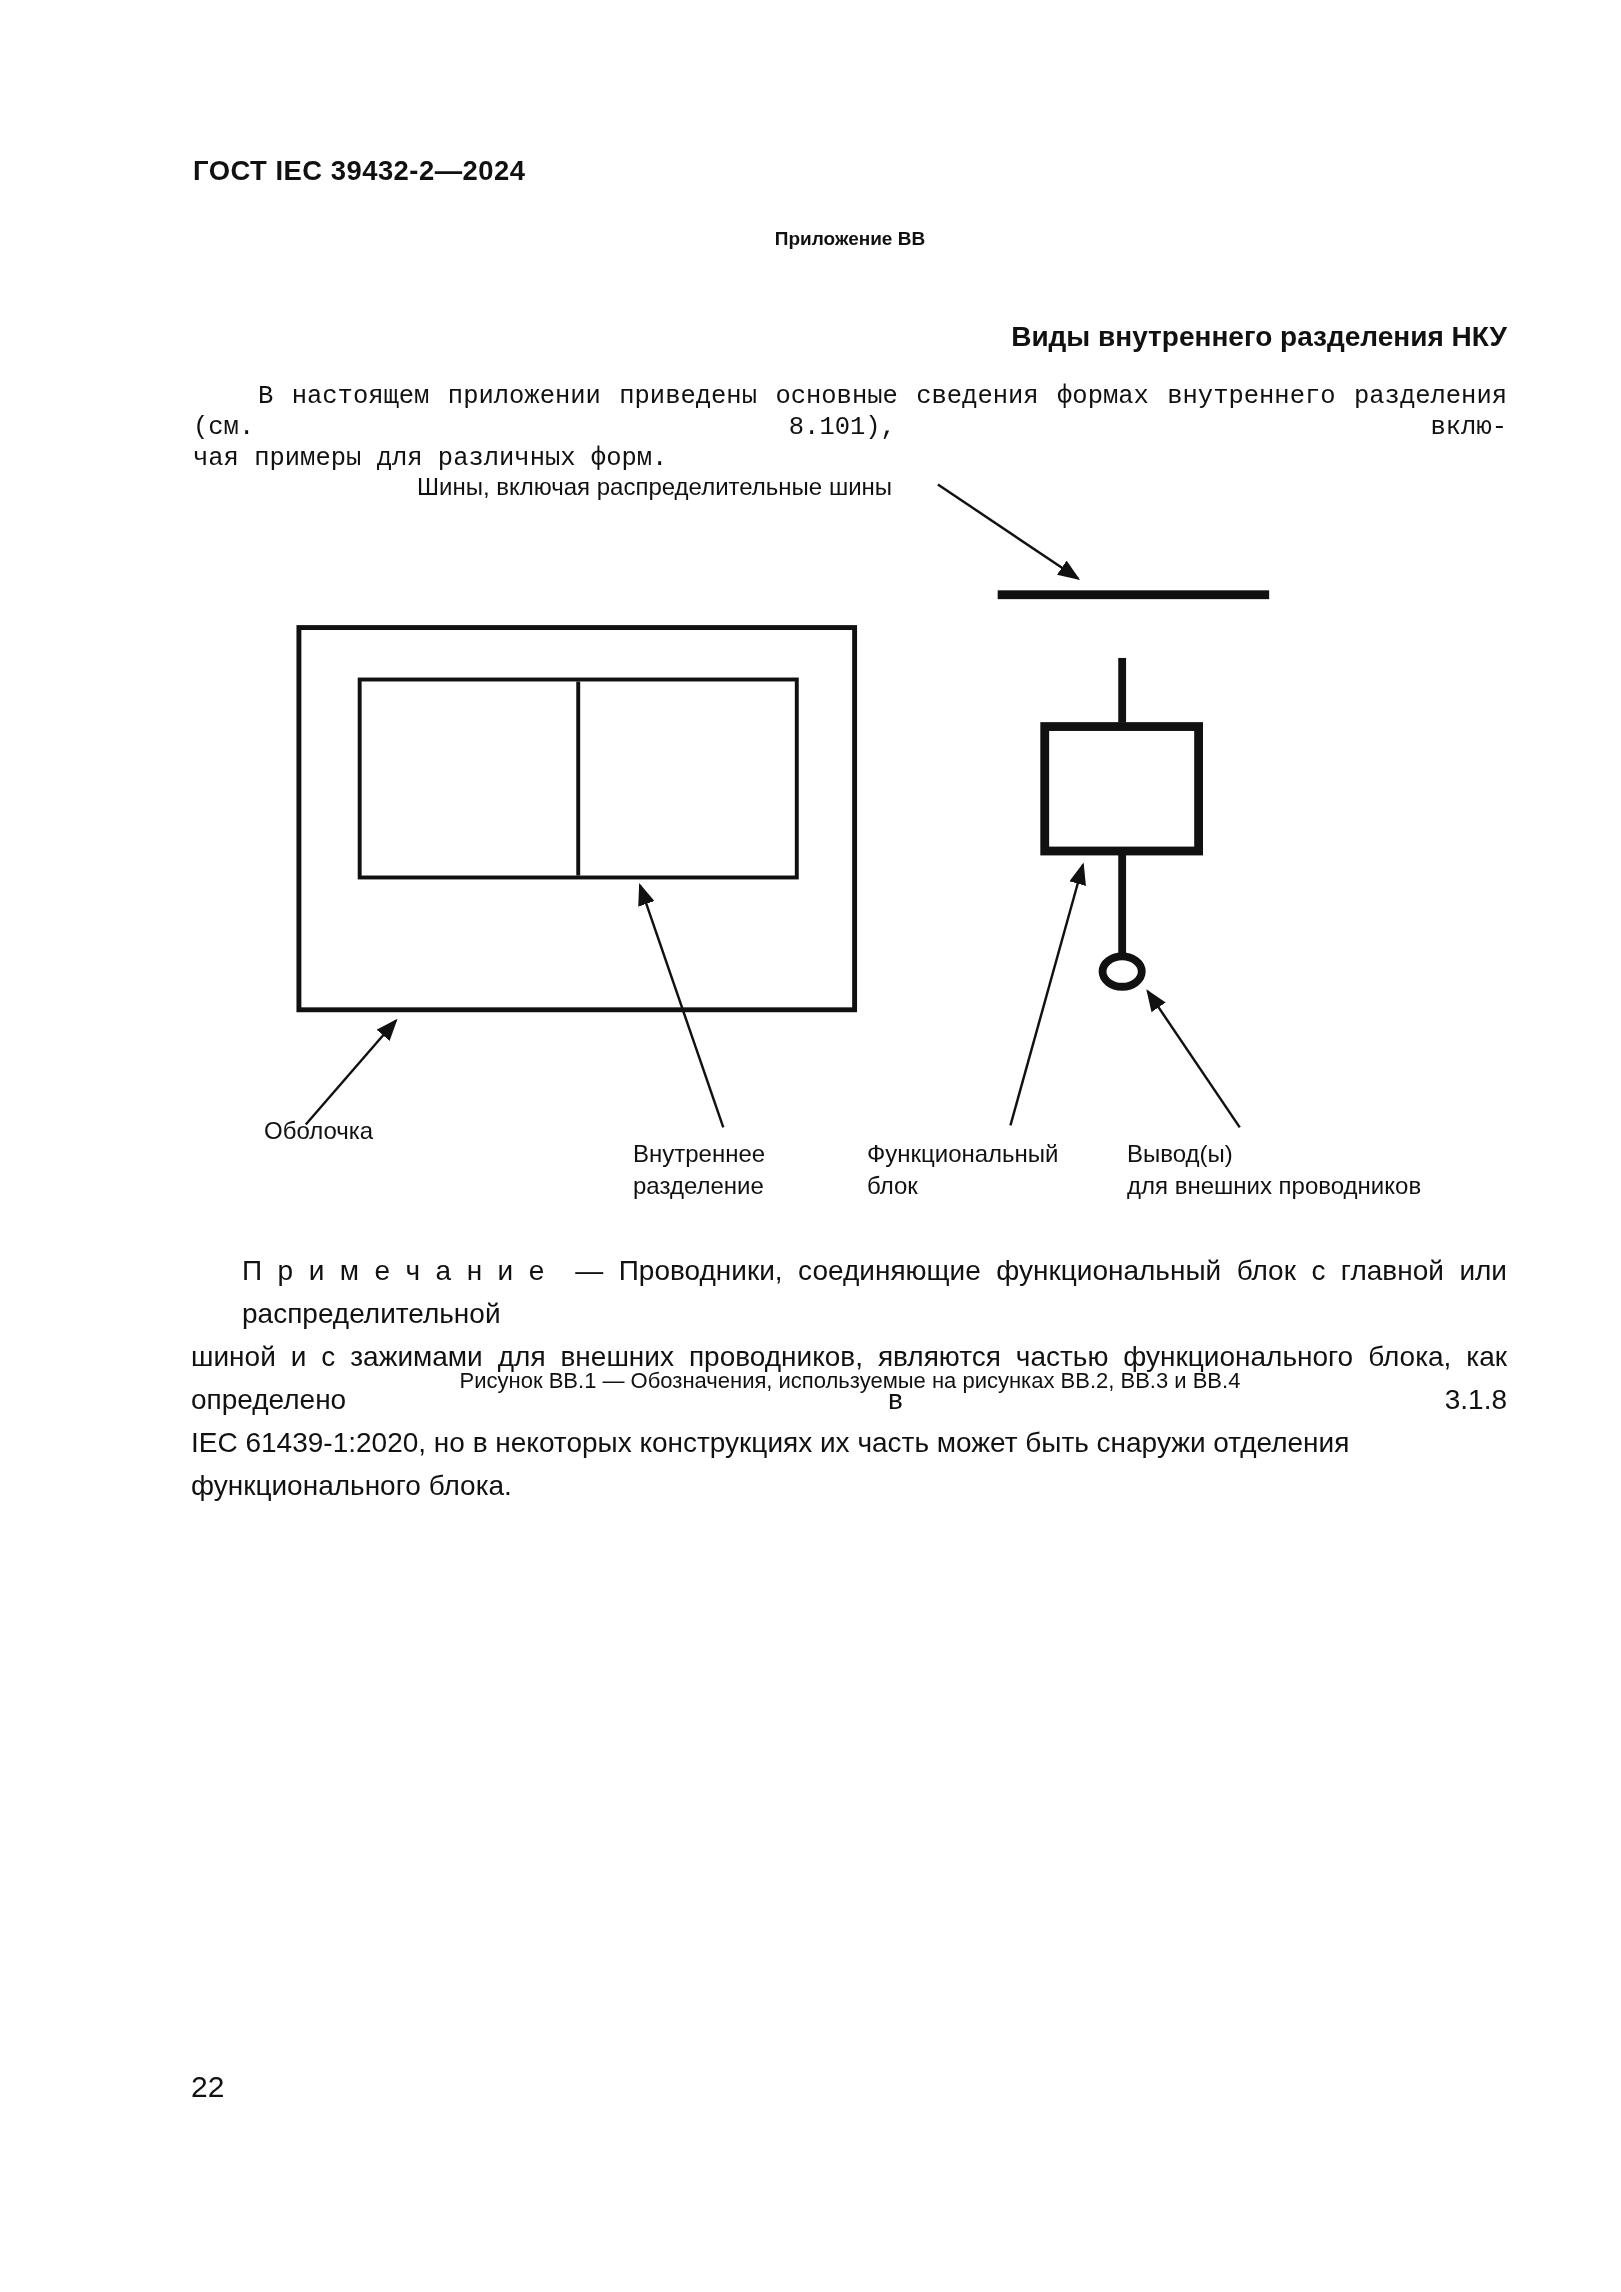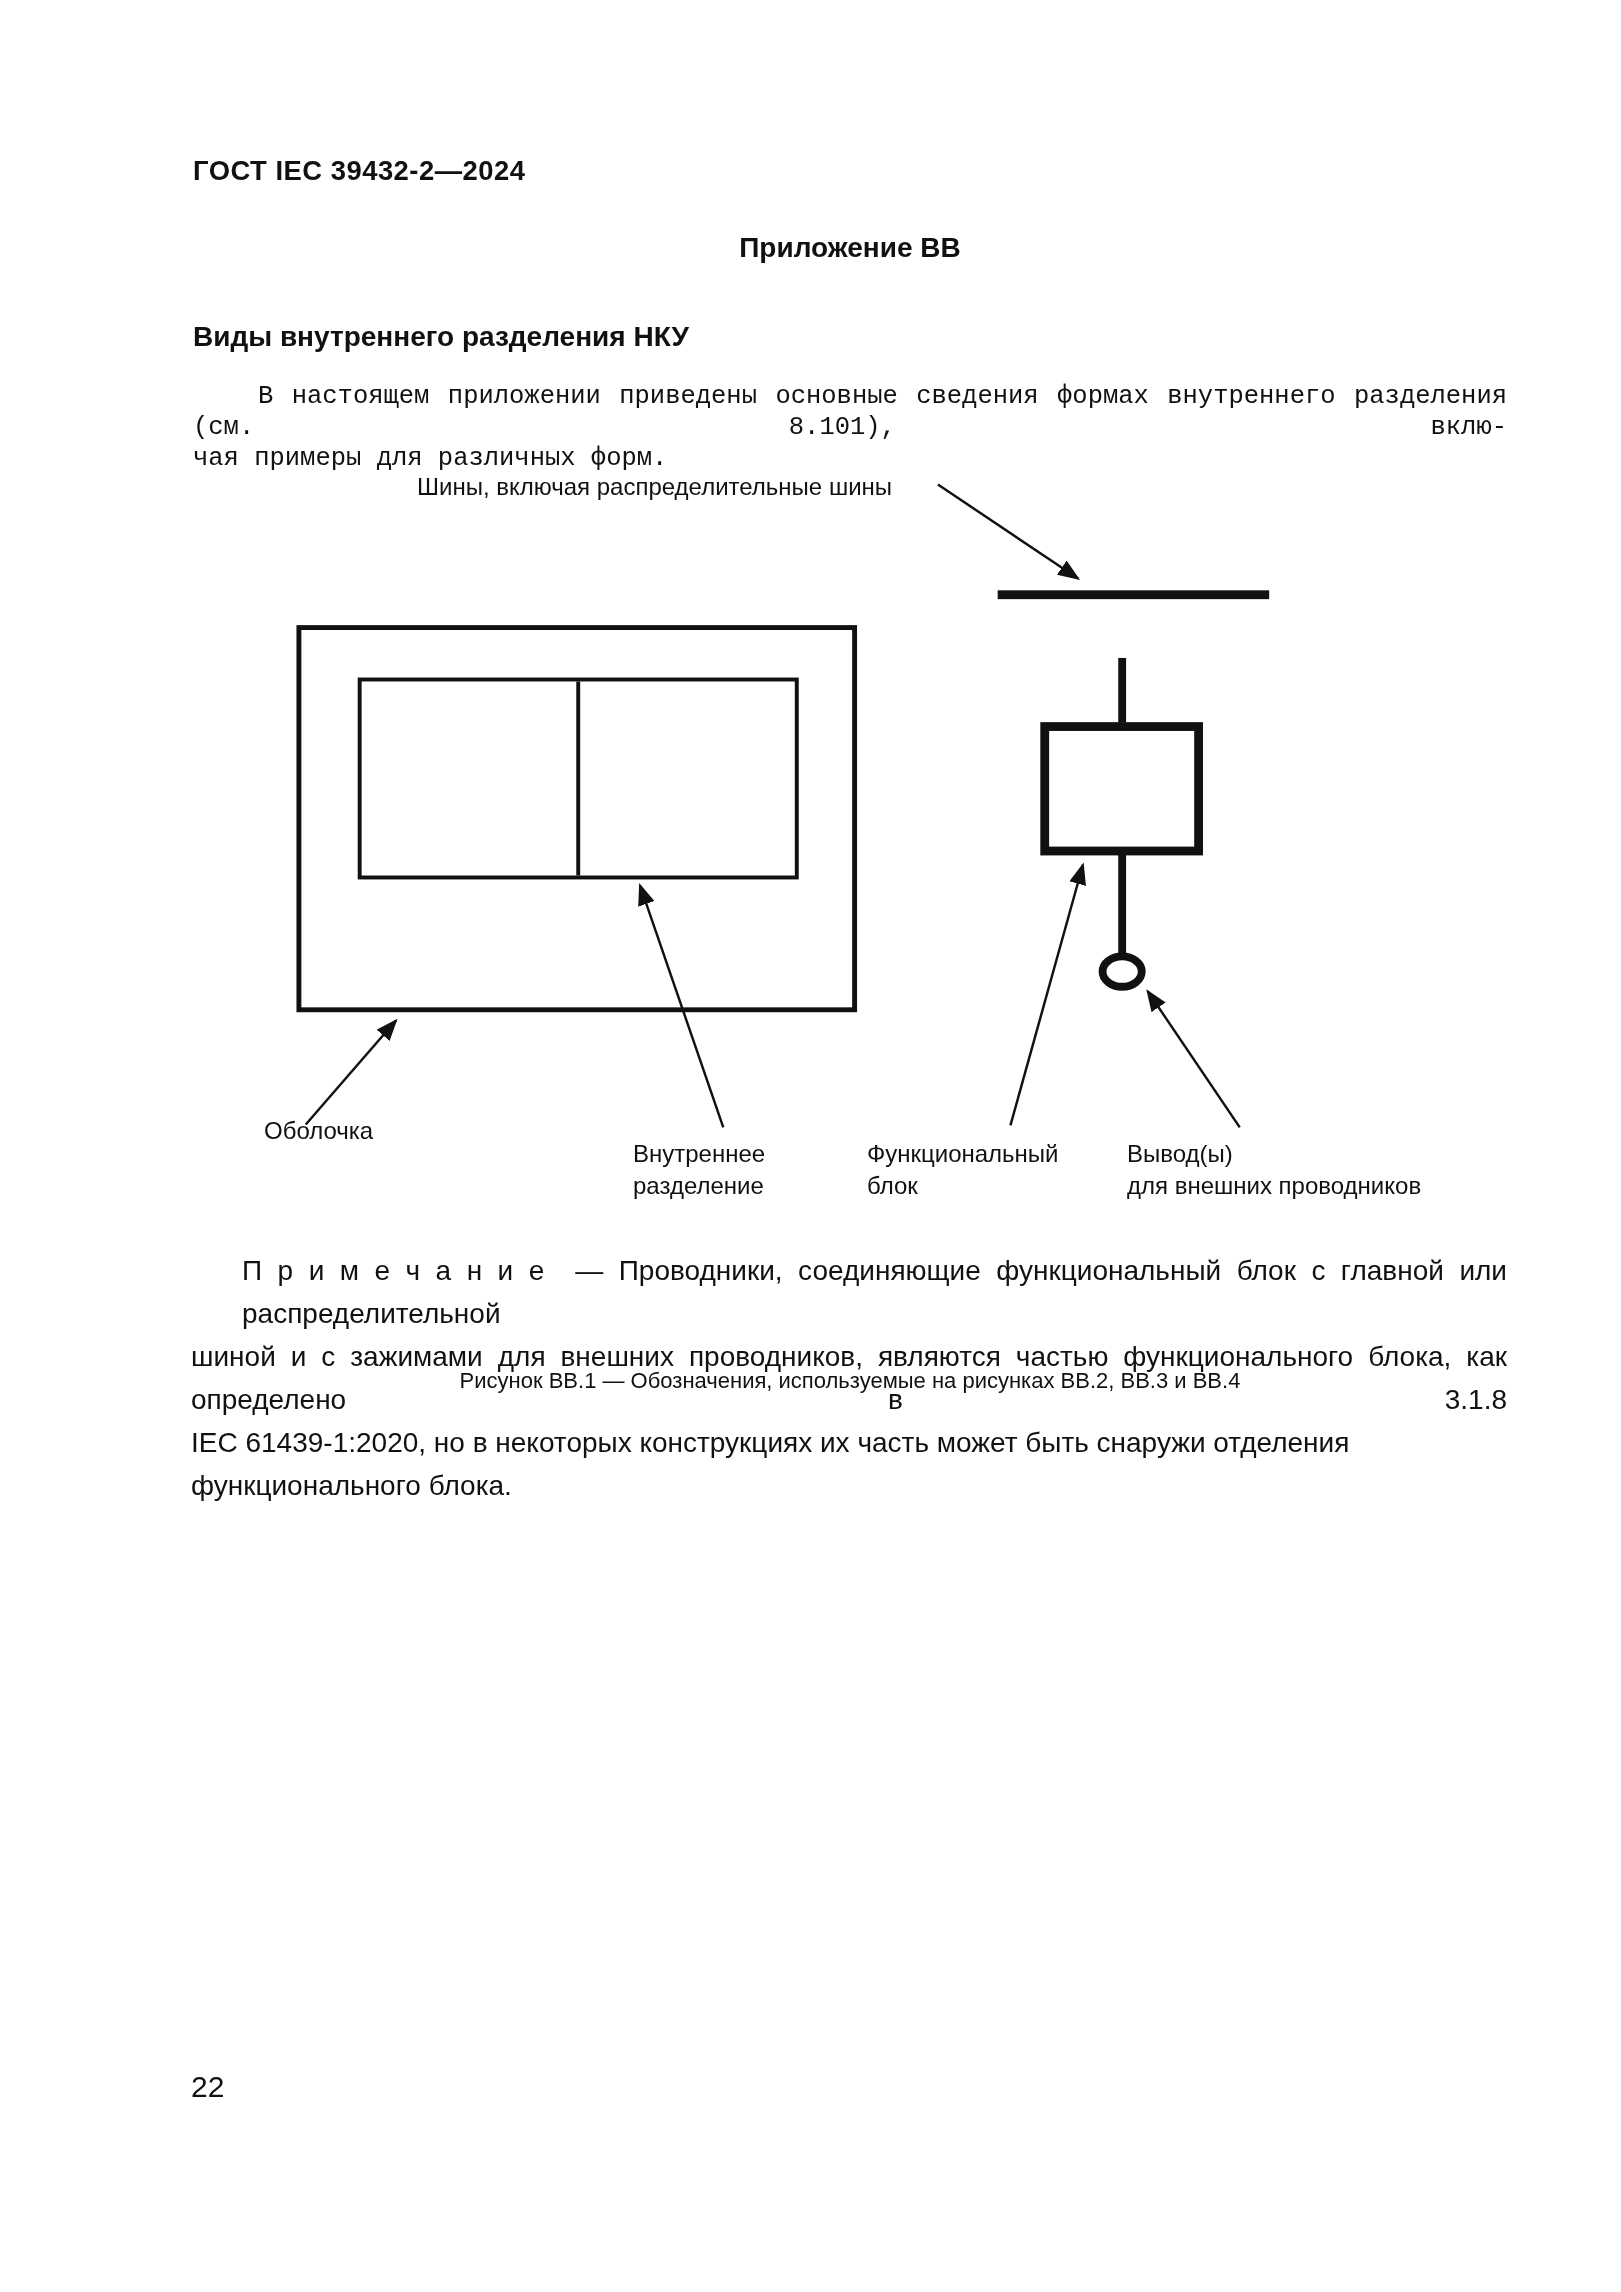"Приложение ВВ" .appendix-block { font-size: 28px -> 19px; top: 233px -> 224px }
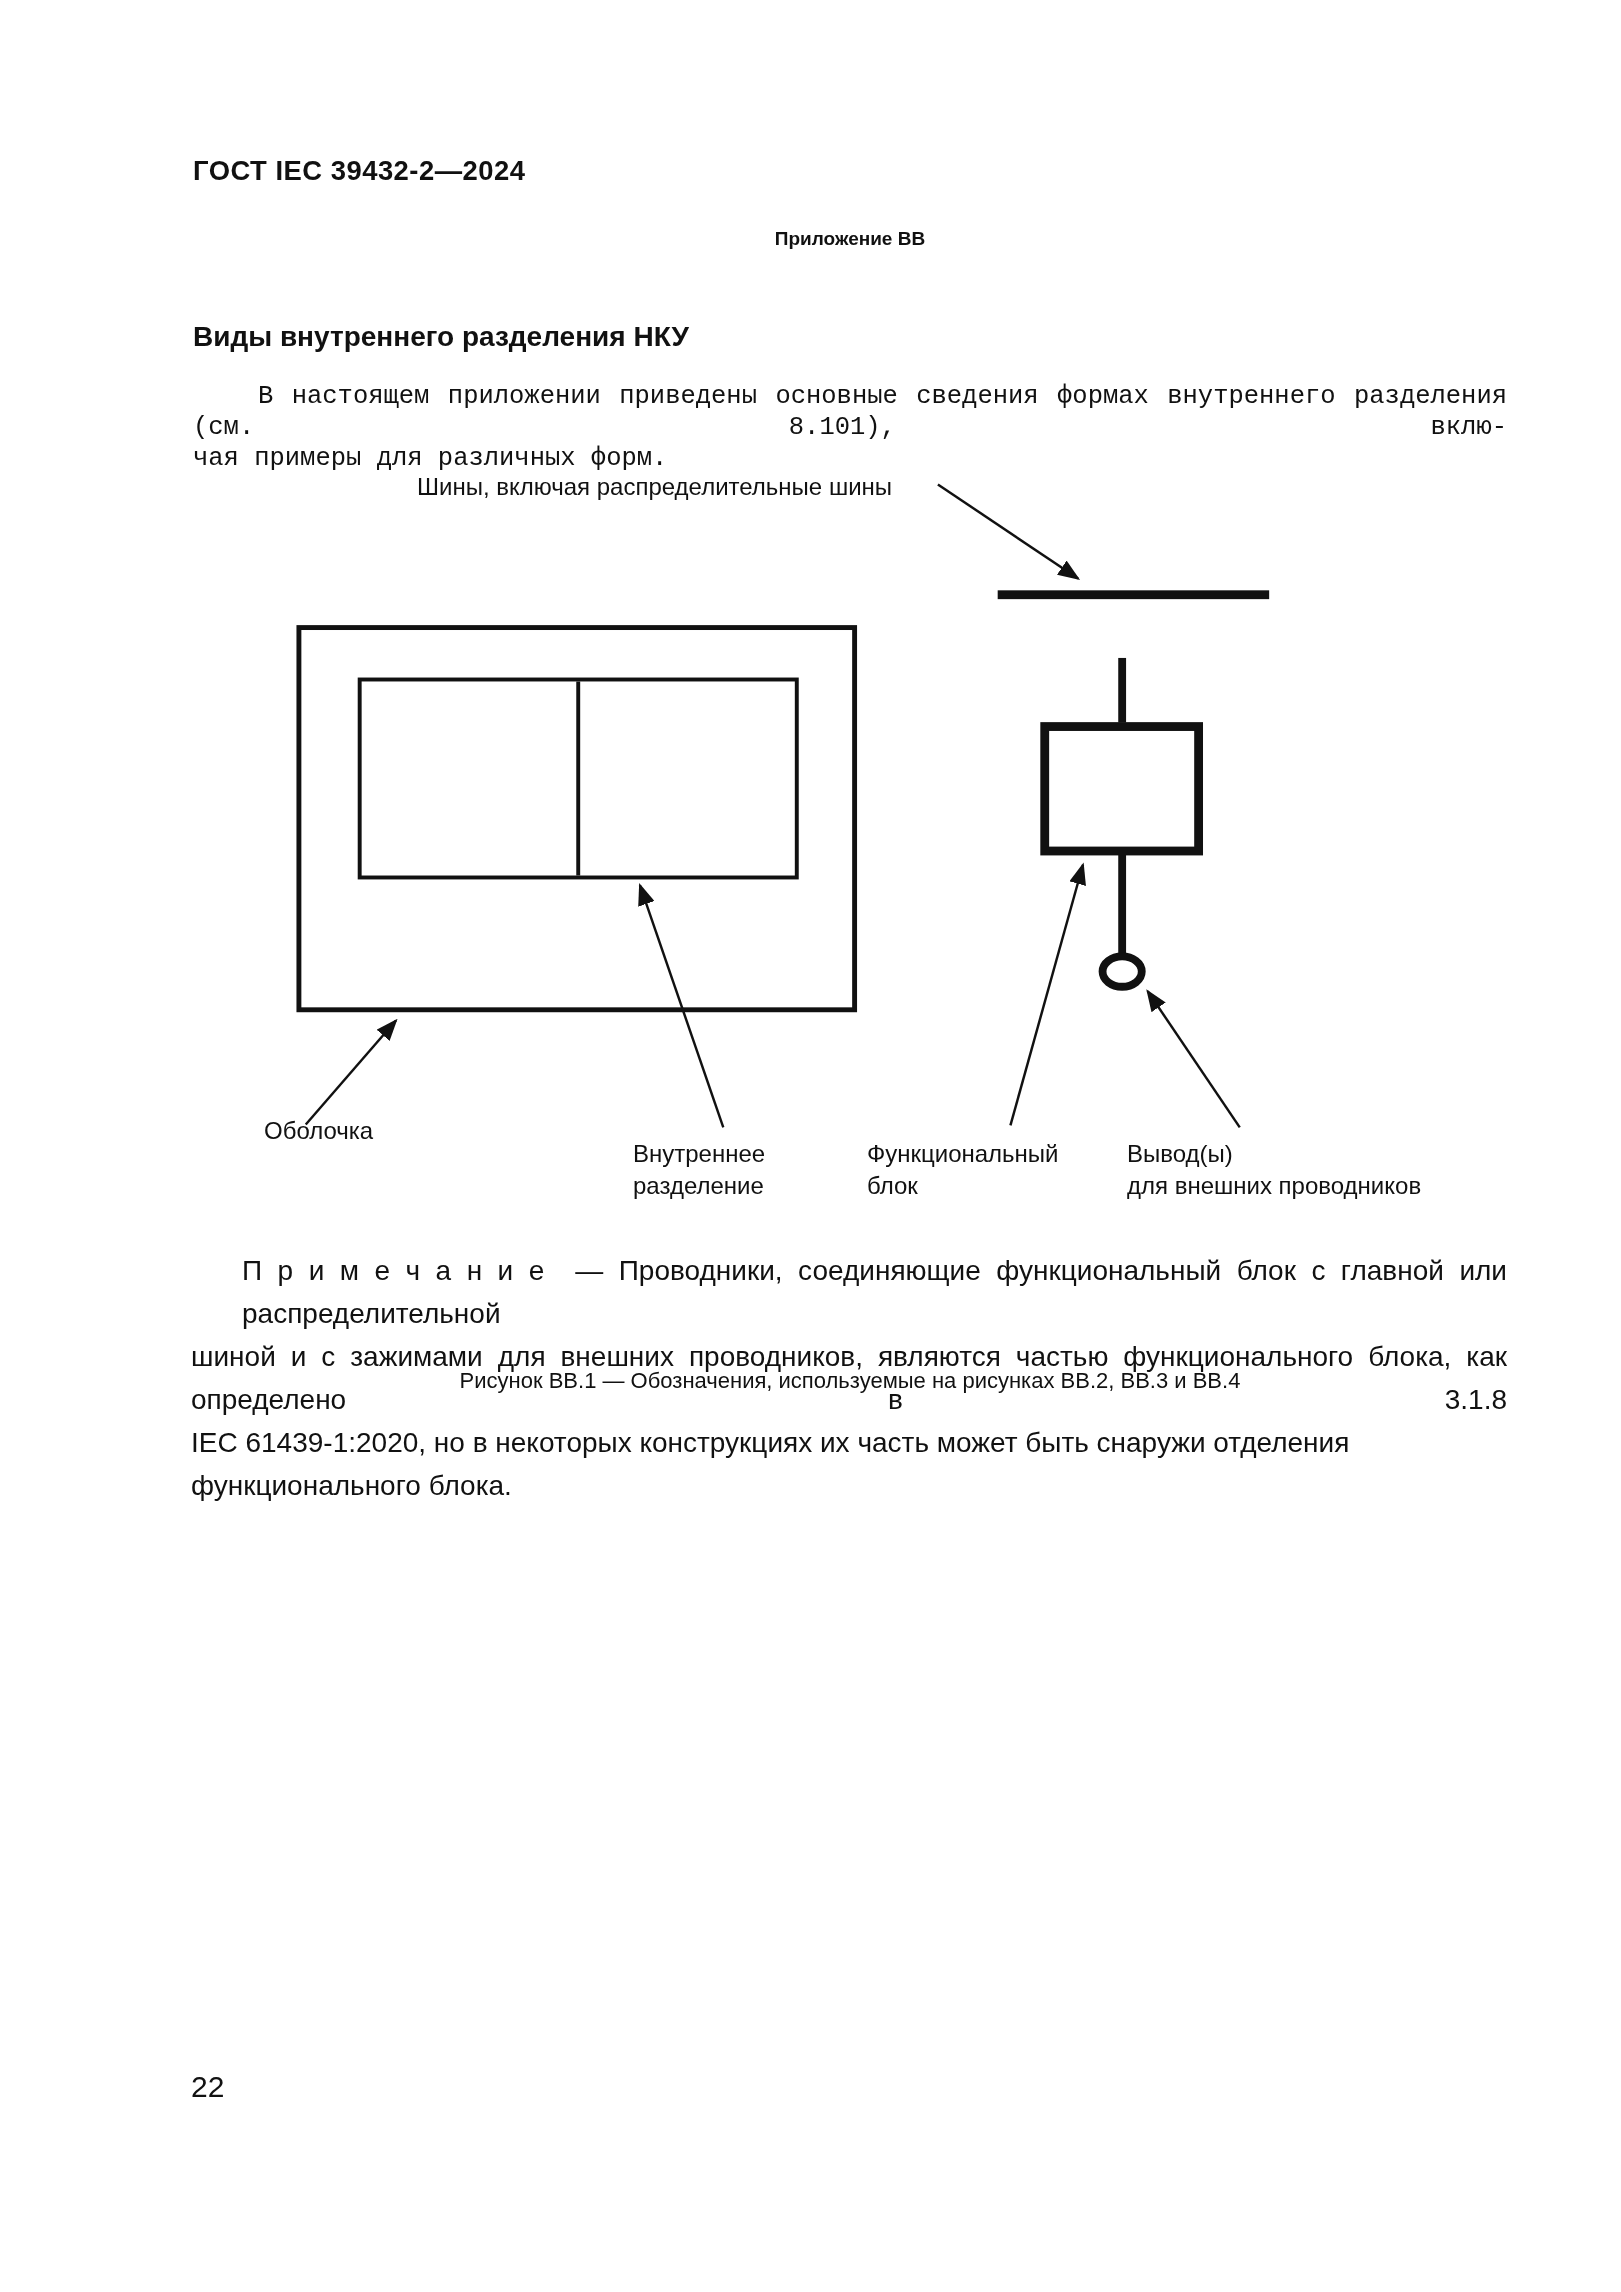"Виды внутреннего разделения НКУ" .main-title { text-align: left -> right }
